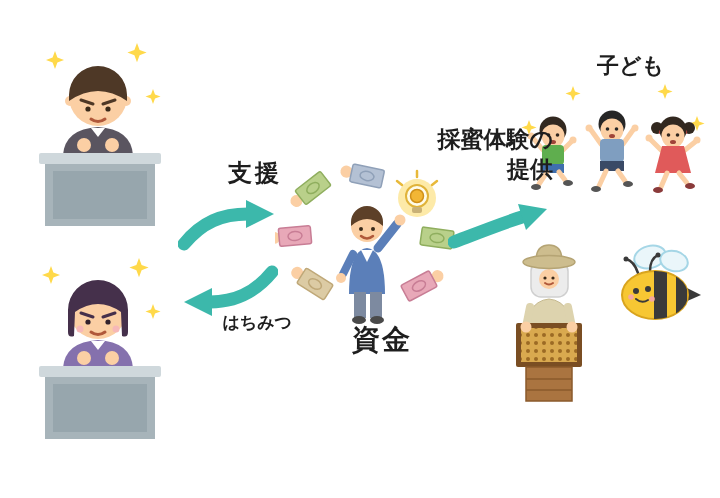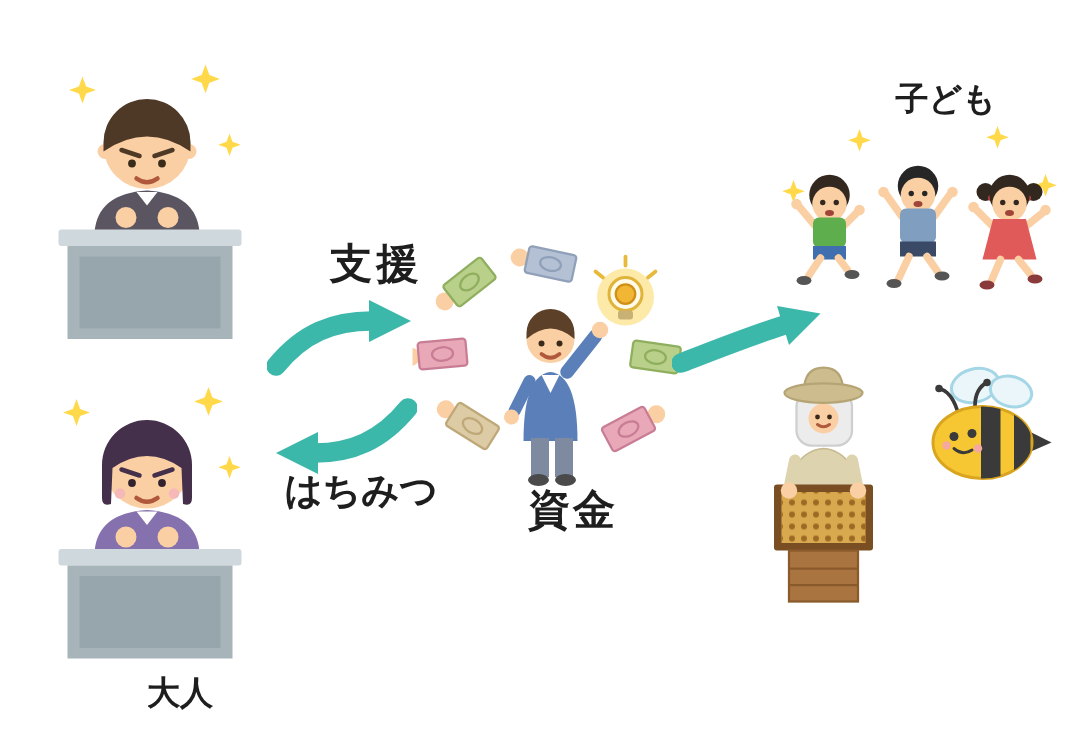"採蜜体験の" div.label { html: none -> <div> <div>採蜜体験の</div> <div>提供</div> </div> }
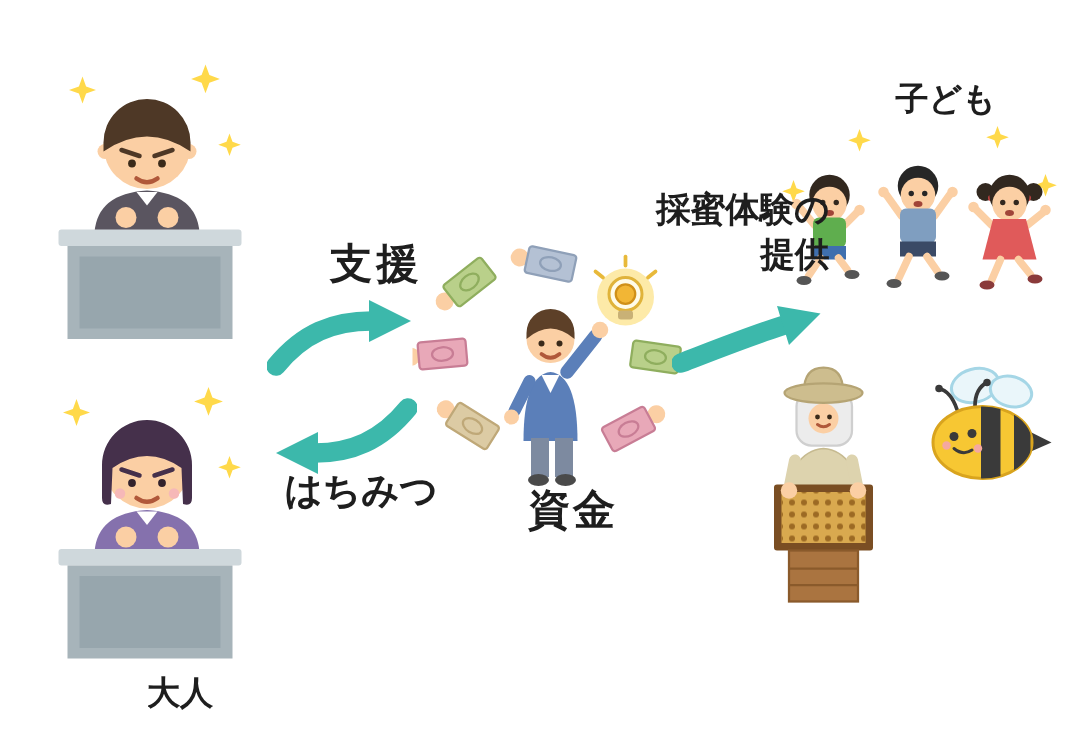"支援" .lbl-support { font-size: 28px -> 24px }
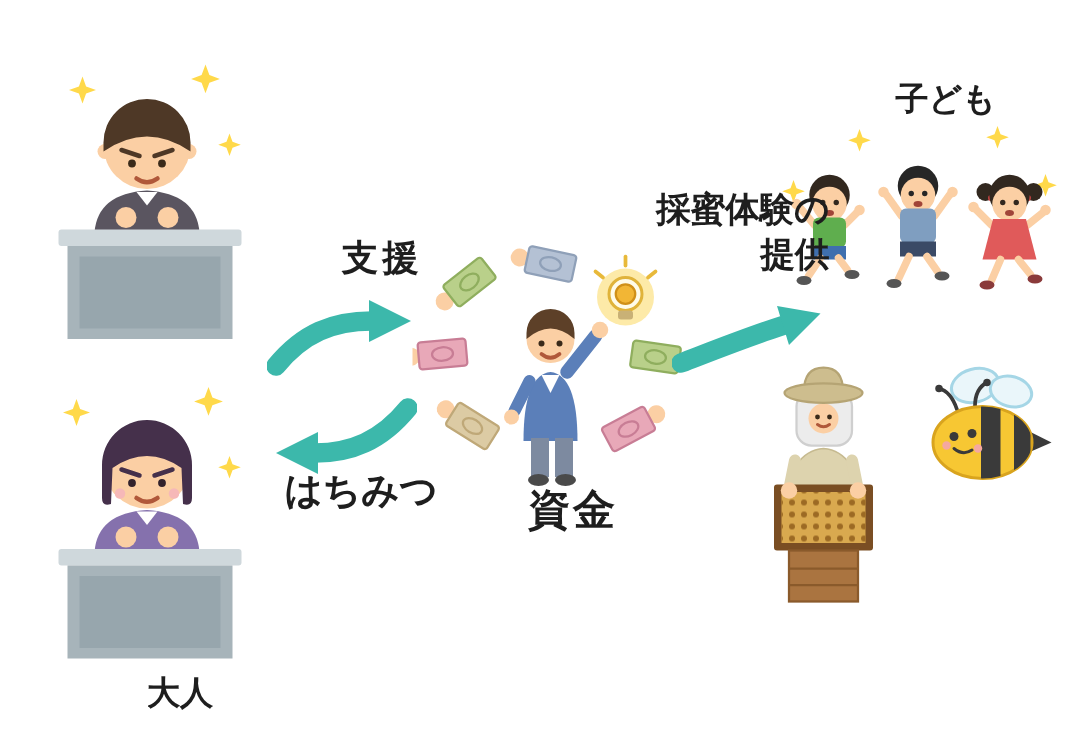"はちみつ" .lbl-honey { font-size: 25px -> 17px }
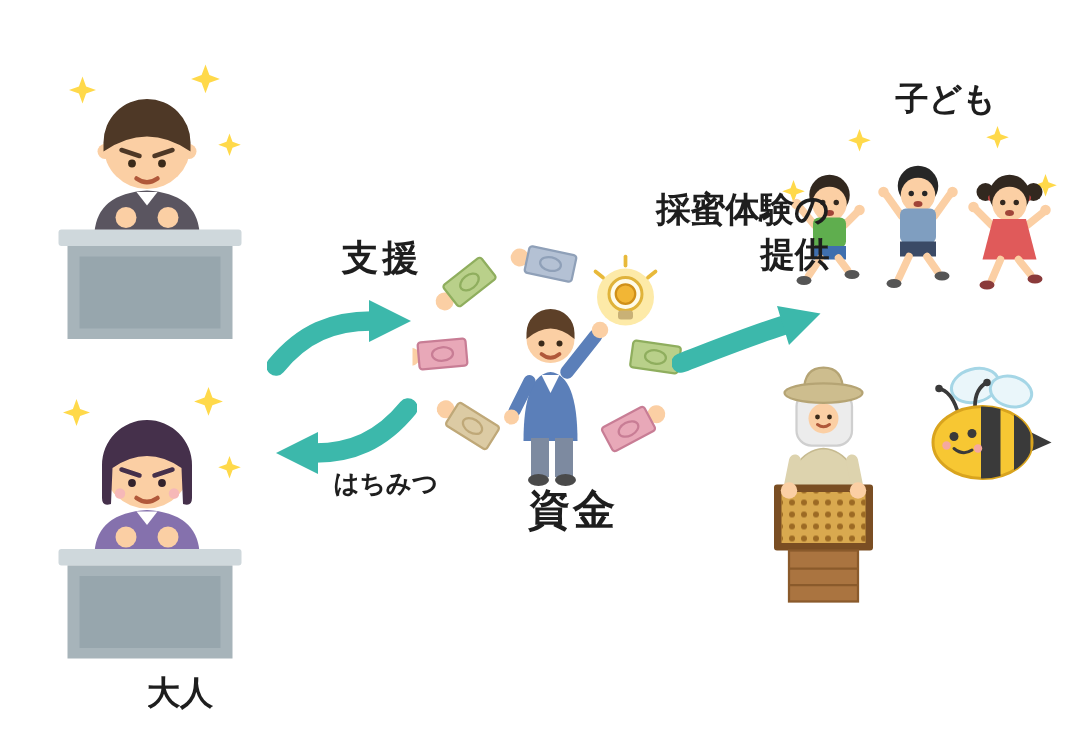"大人" div.label { html: <div>大人</div> -> none }
